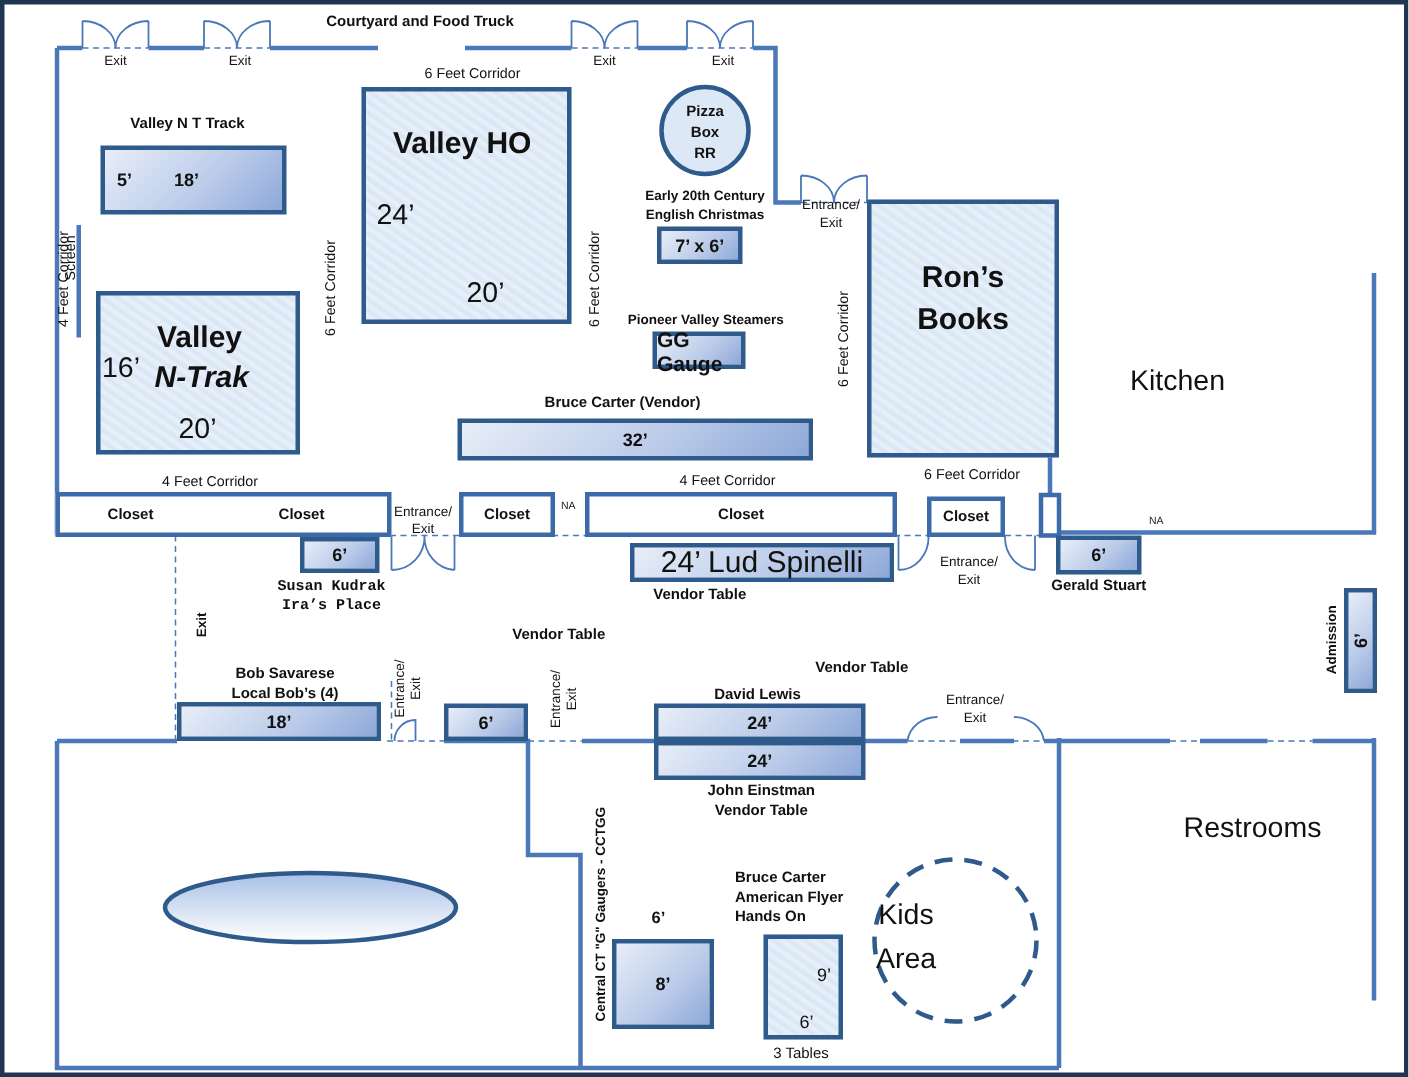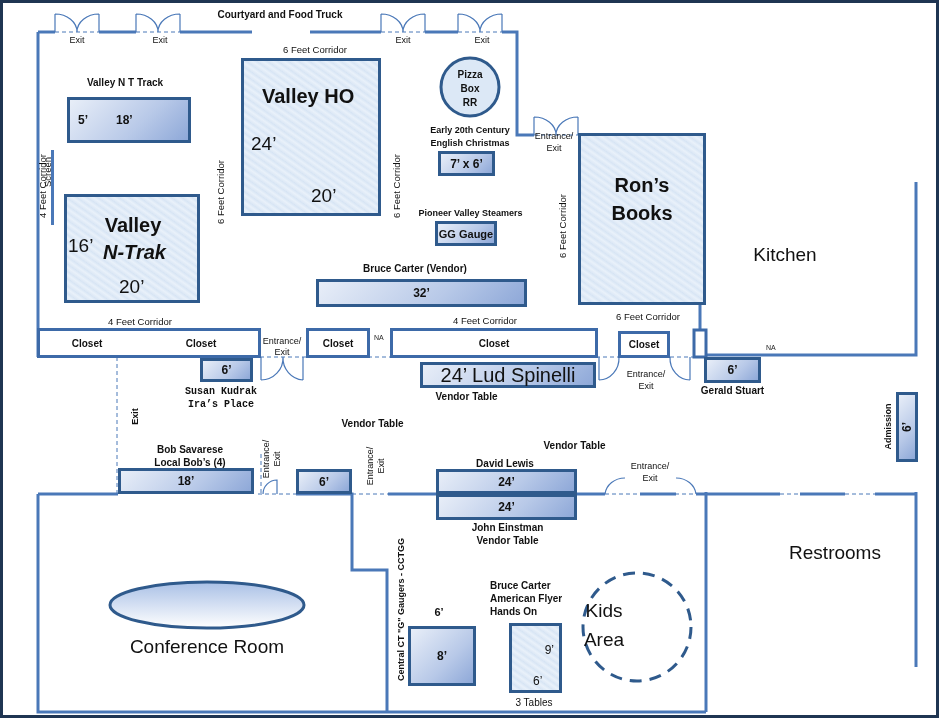"GG Gauge" div.booth { font-size: 11px -> 14px }
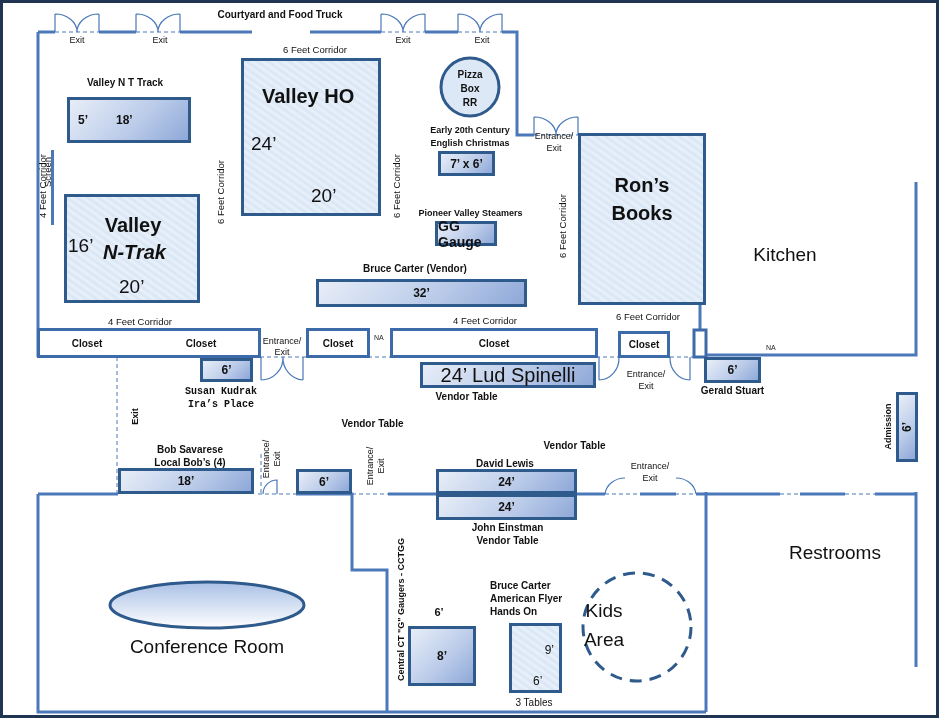"32’" div.booth { left: 316px -> 305px; width: 211px -> 237px }
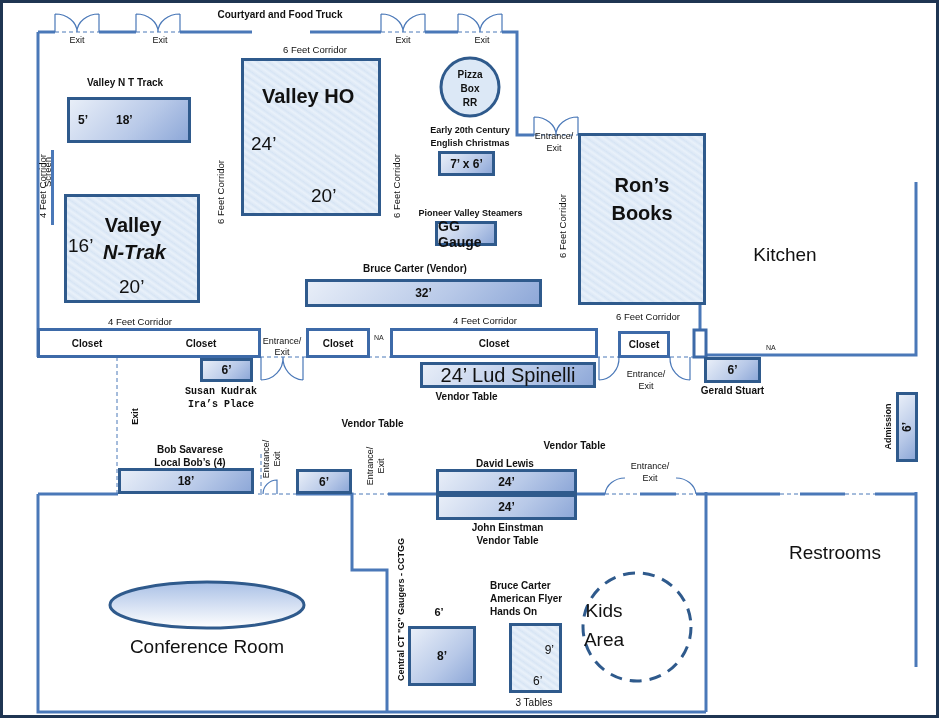"Conference Room" div { html: <div>Conference Room</div> -> none }
